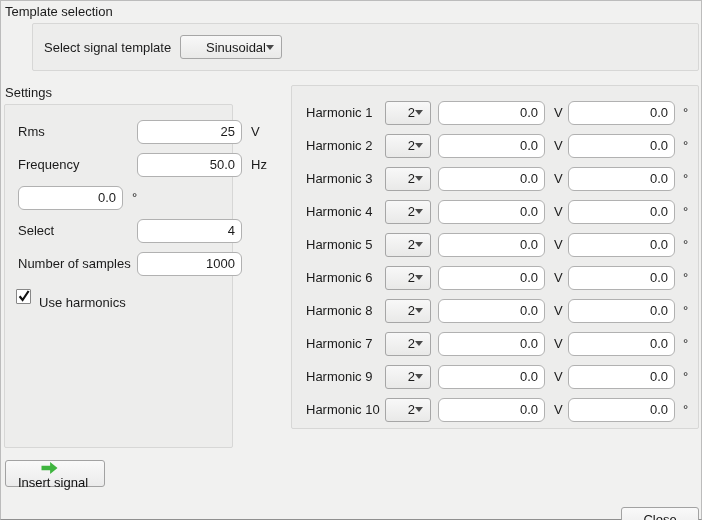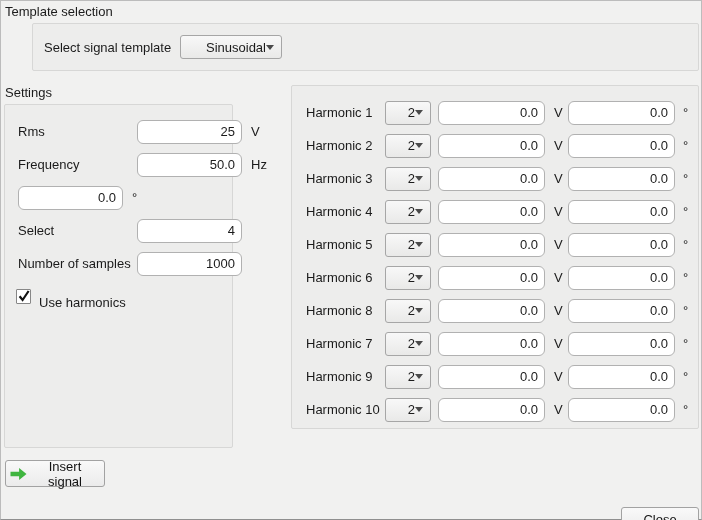"Insert signal" .insert-btn { flex-direction: none -> column }
